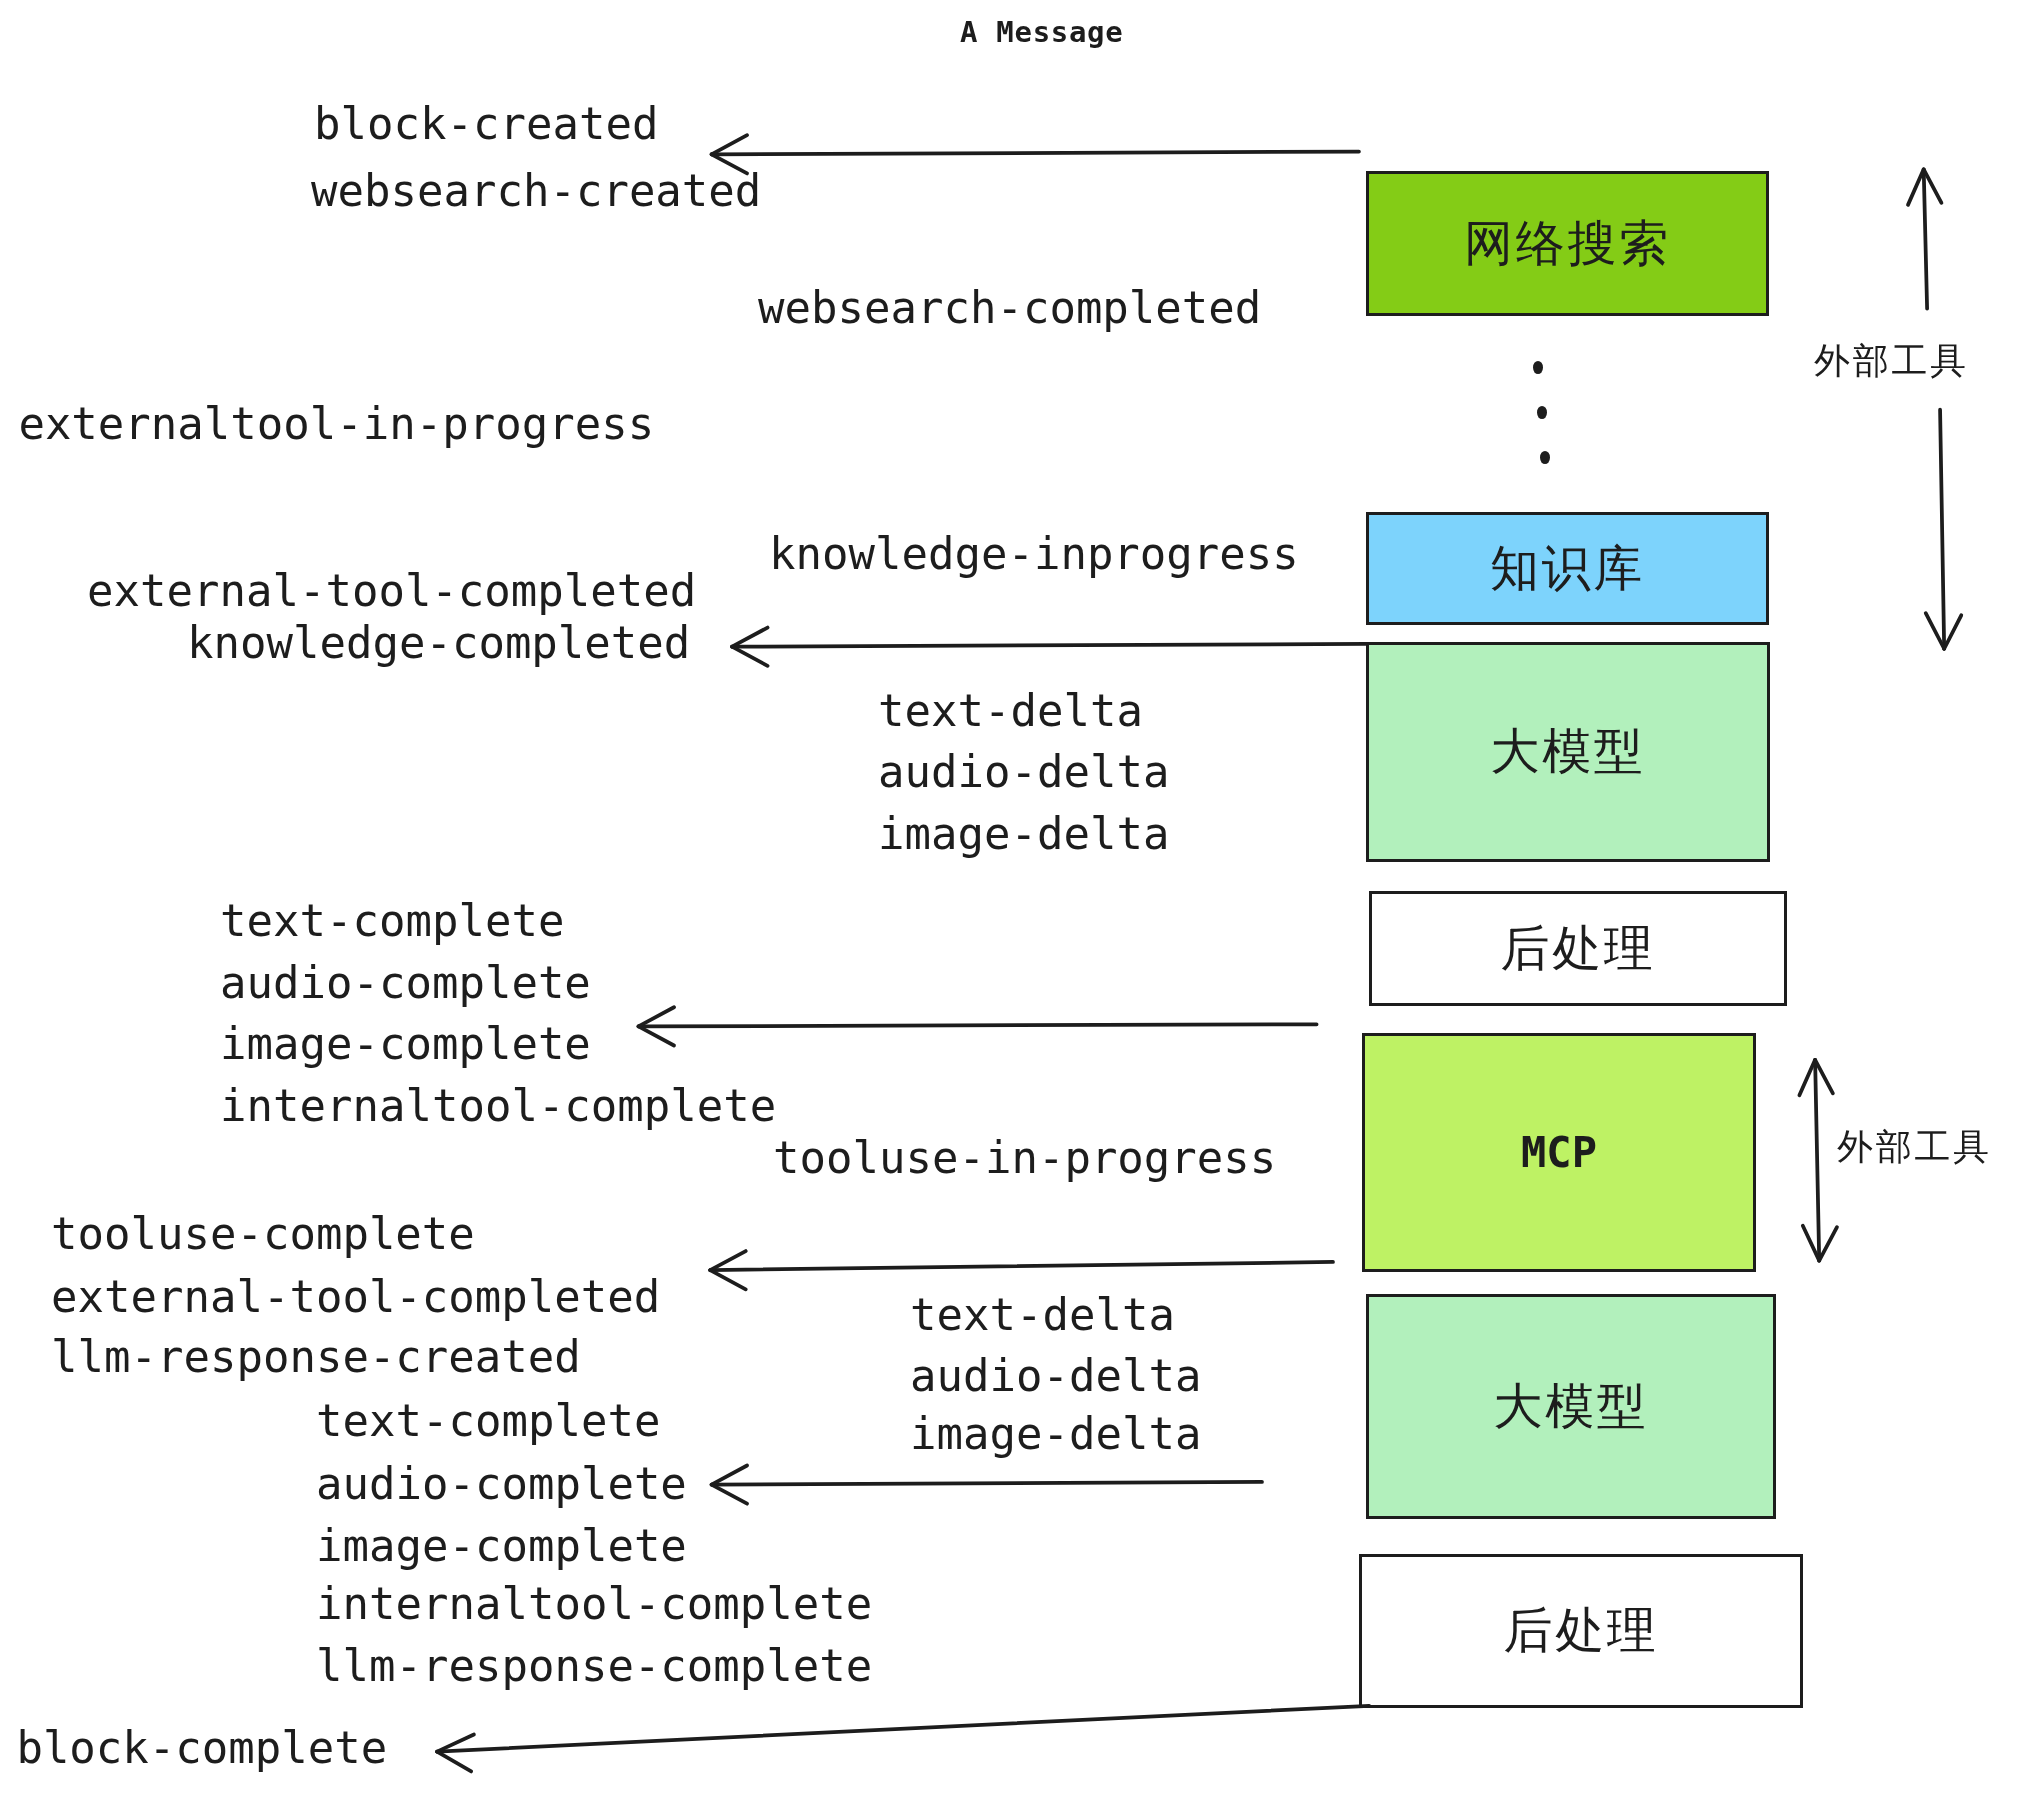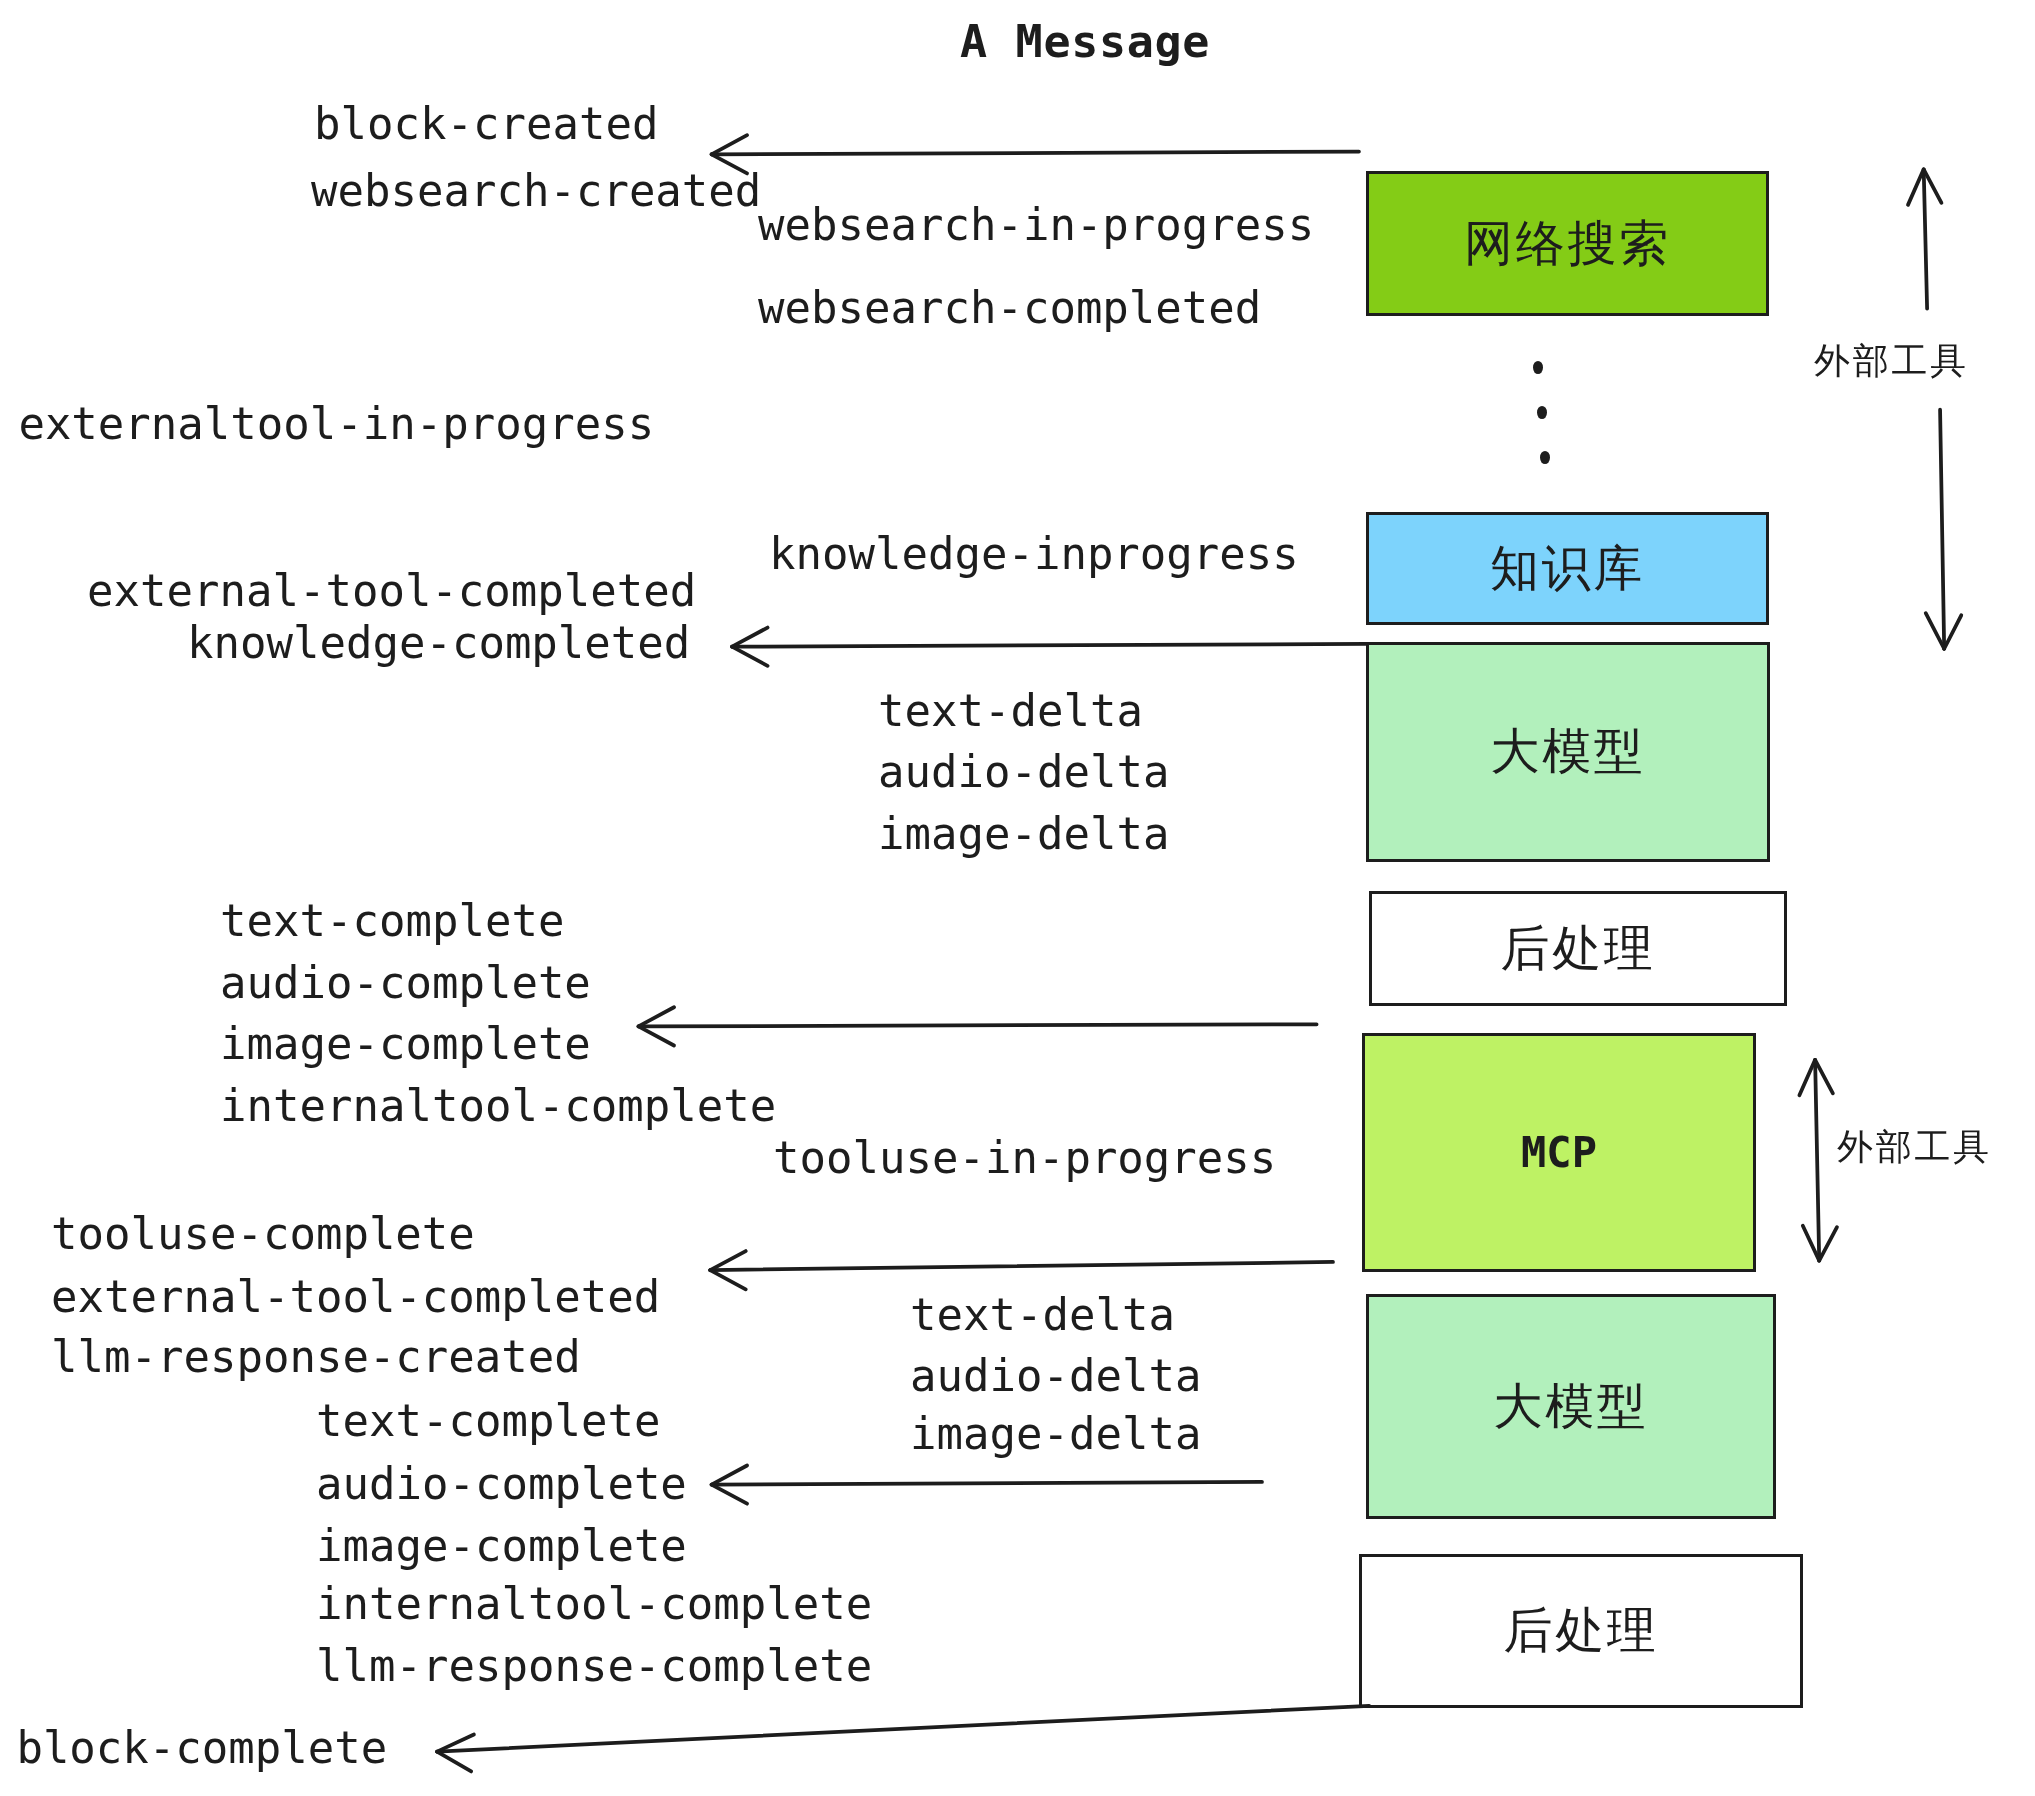"A Message" .title { font-size: 45px -> 29px }
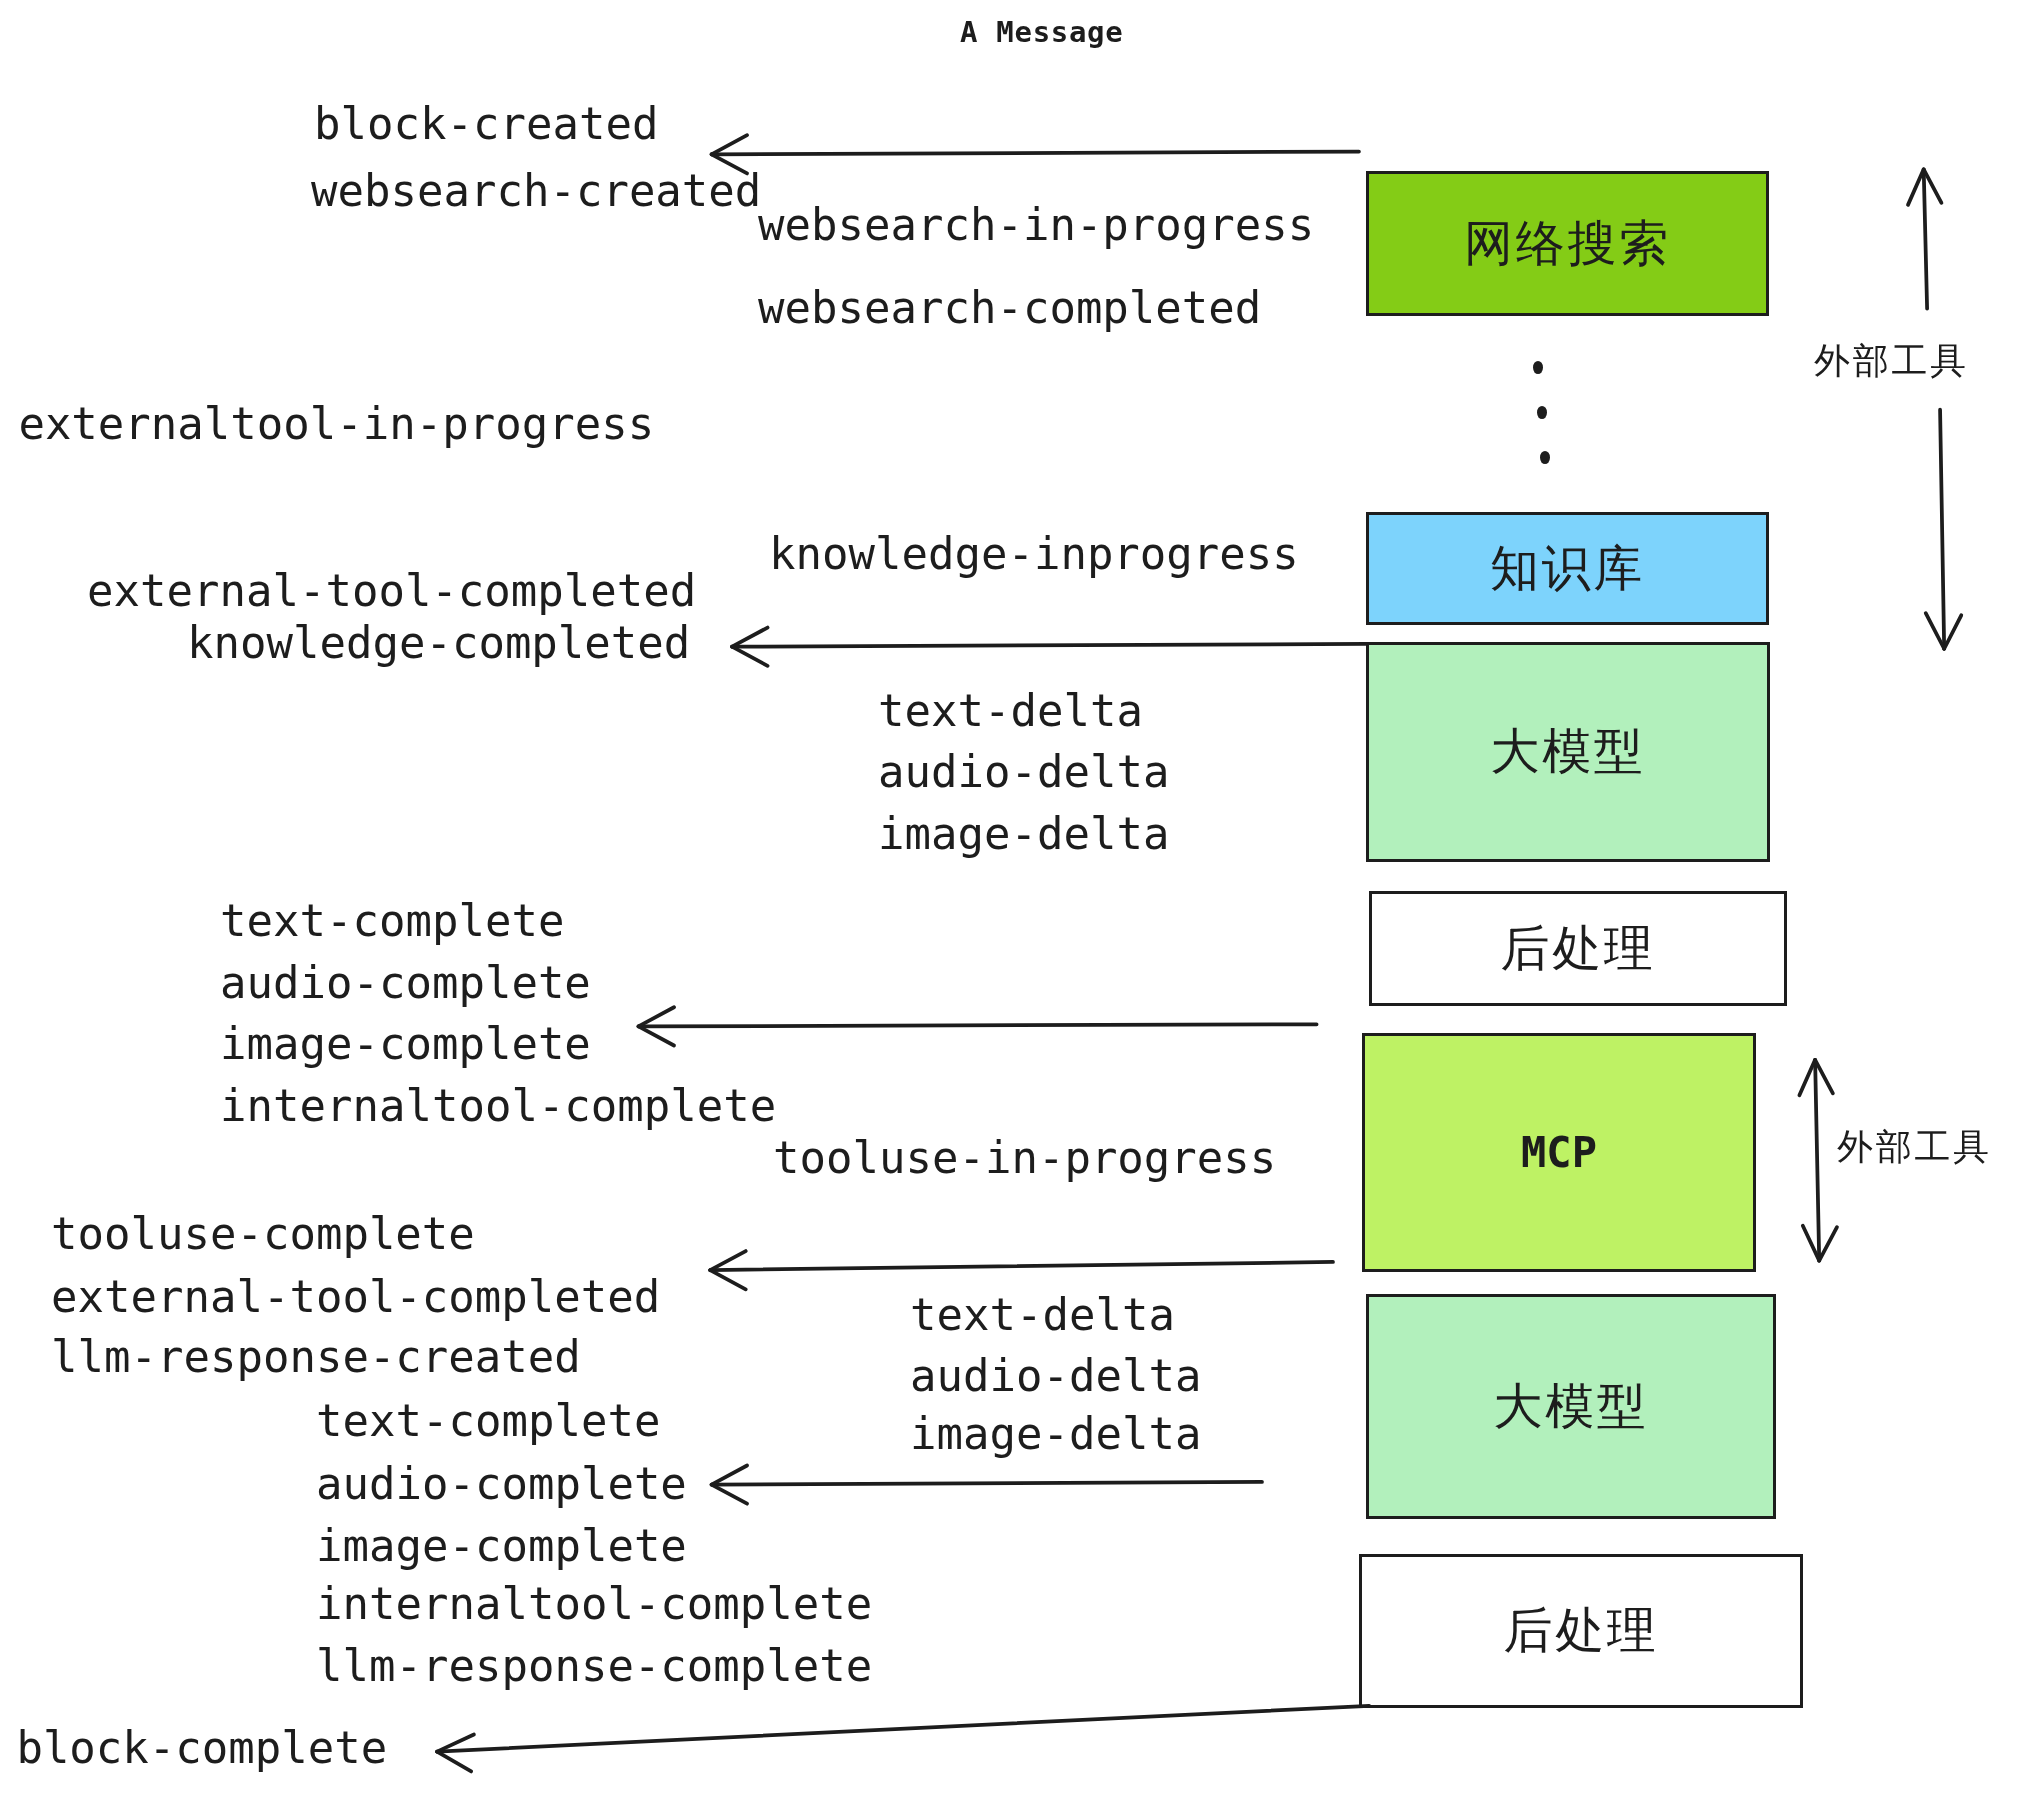"websearch-in-progress" div.ev { html: <div>websearch-in-progress</div> -> none }
